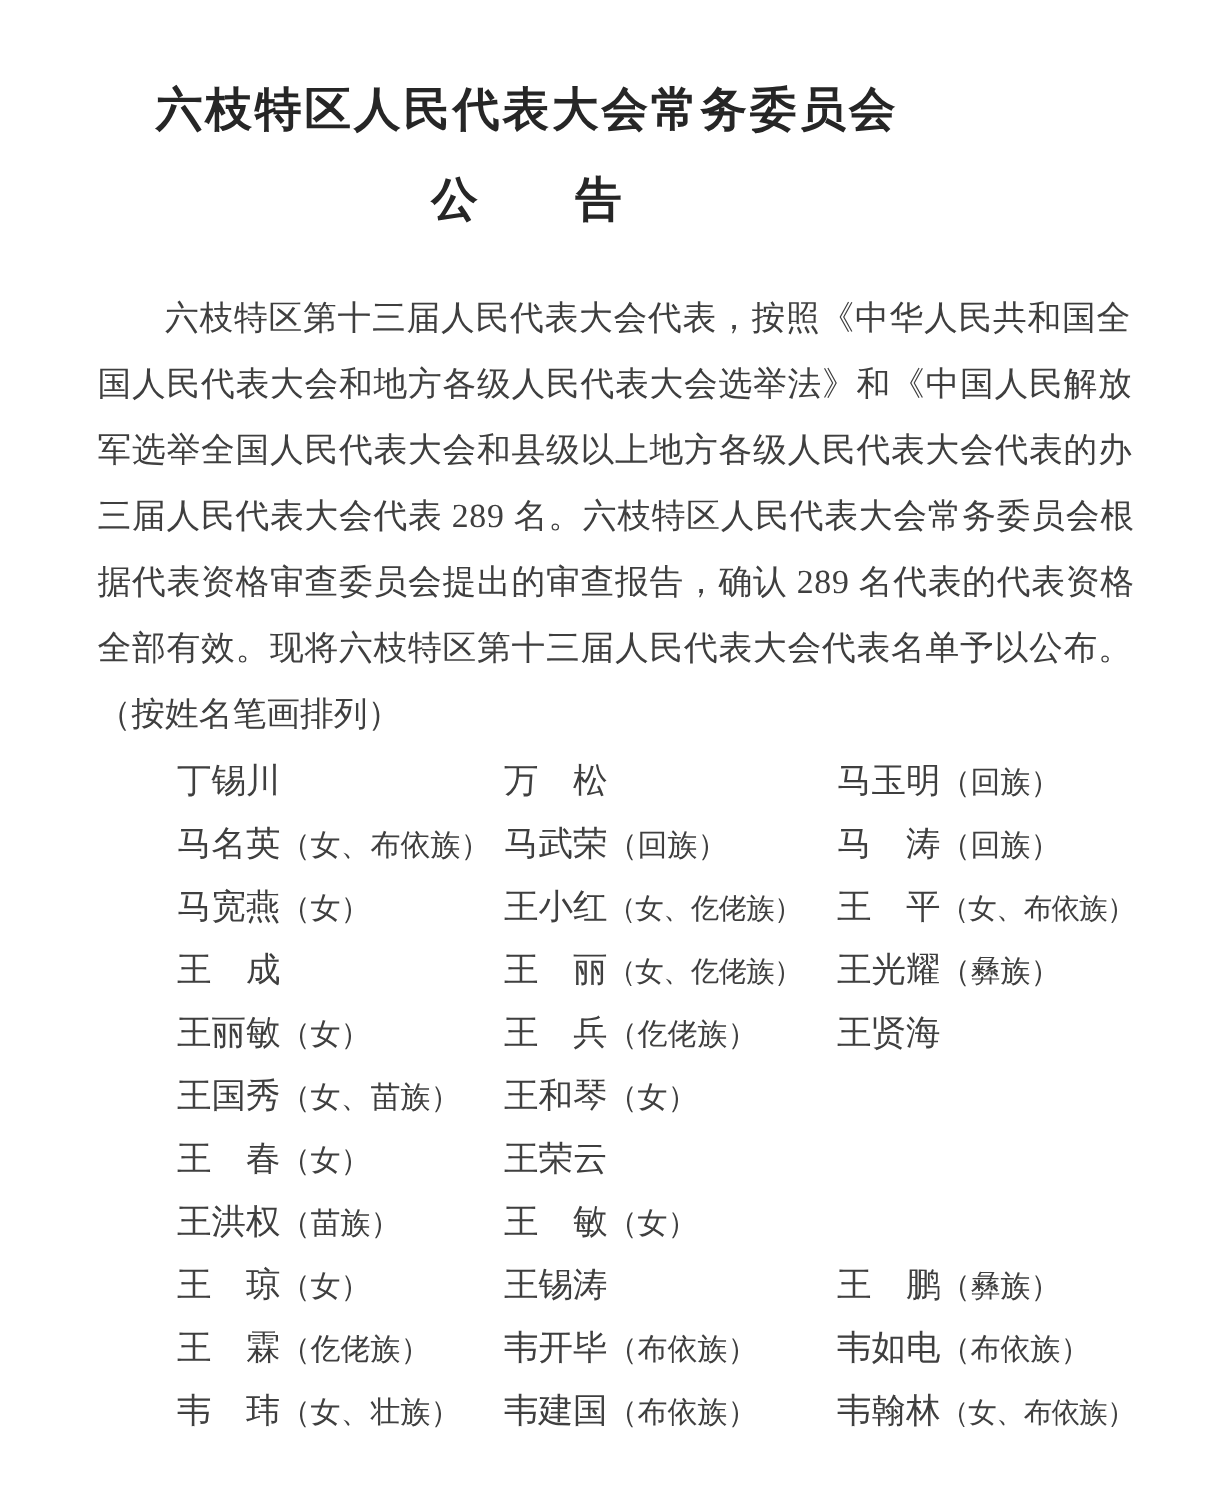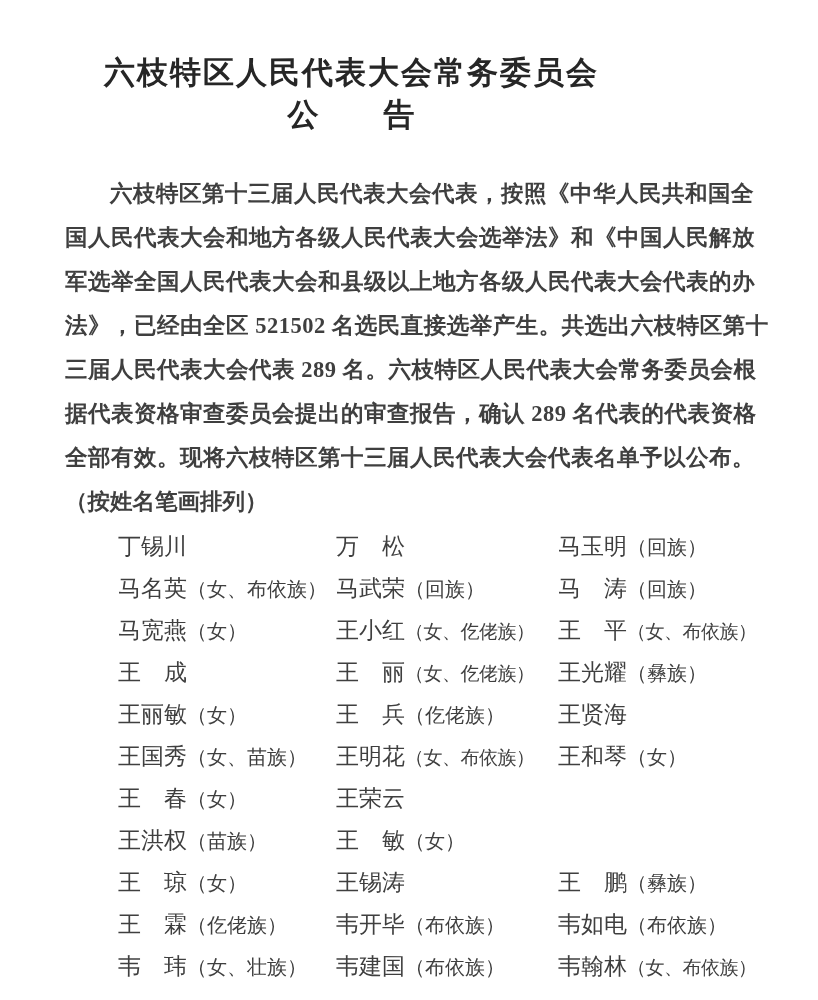"公 告" .doc-subtitle { margin-top: none -> 18px }
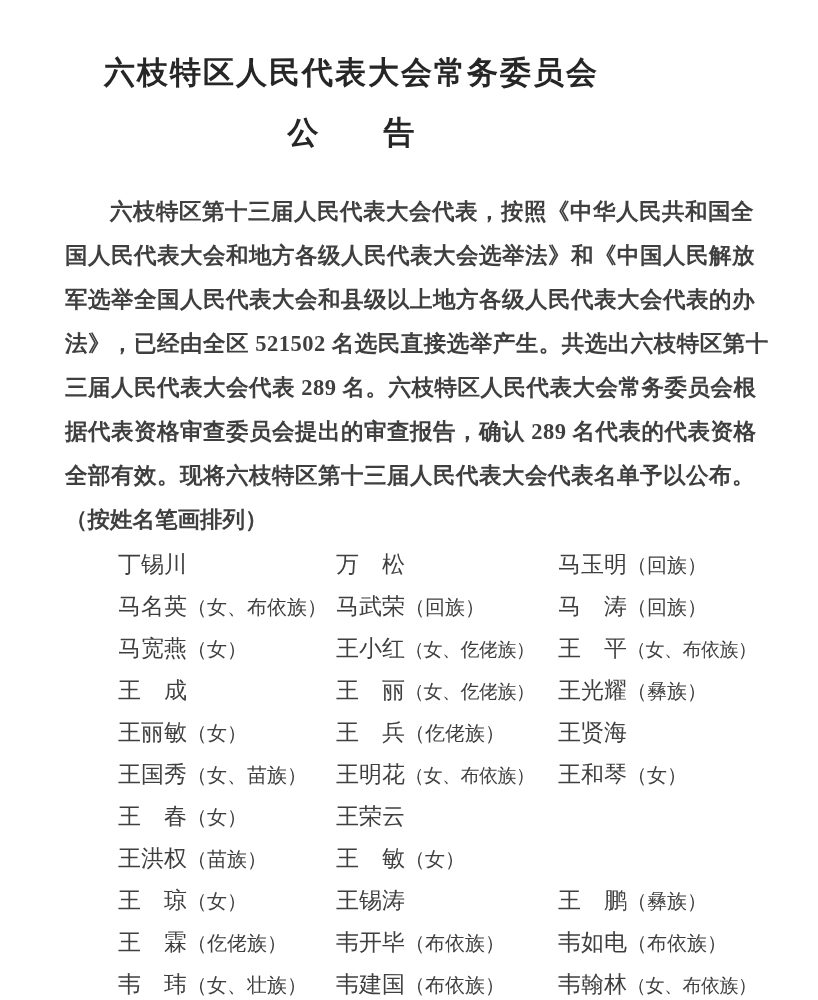"六枝特区第十三届人民代表大会代表，按照《中华人民共和国全" .para-line { font-weight: bold -> none }
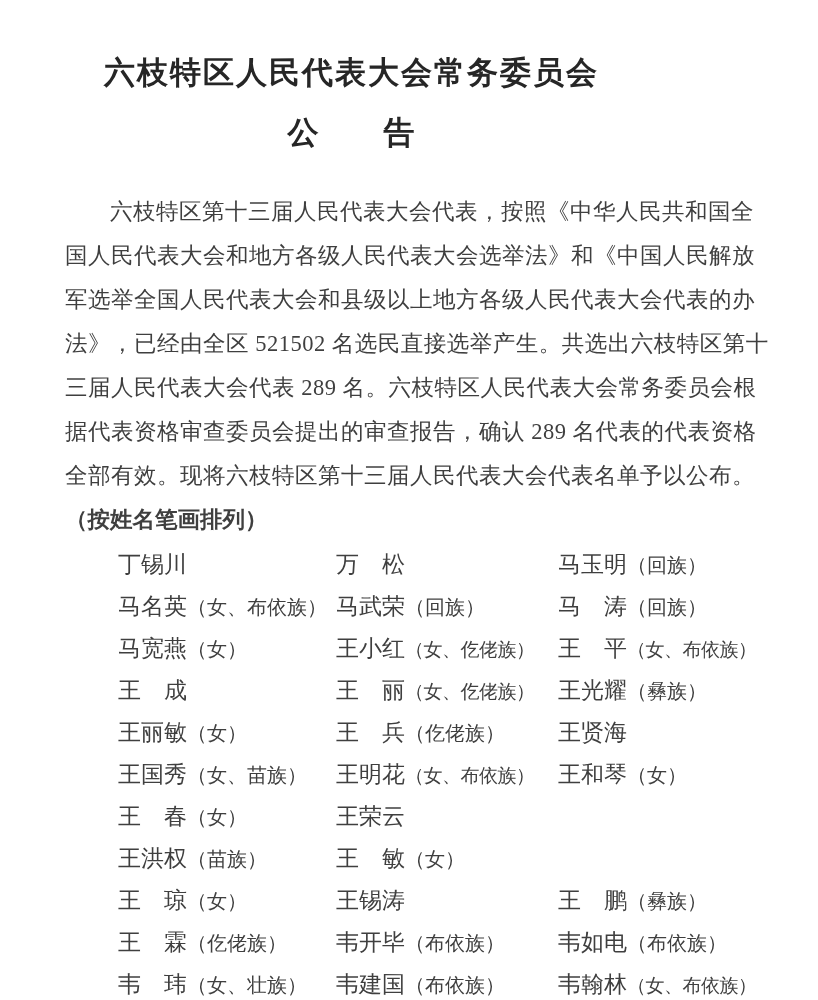"法》，已经由全区 521502 名选民直接选举产生。共选出六枝特区第十" div.para-line { html: <div>法》，已经由全区 521502 名选民直接选举产生。共选出六枝特区第十</div> -> none }
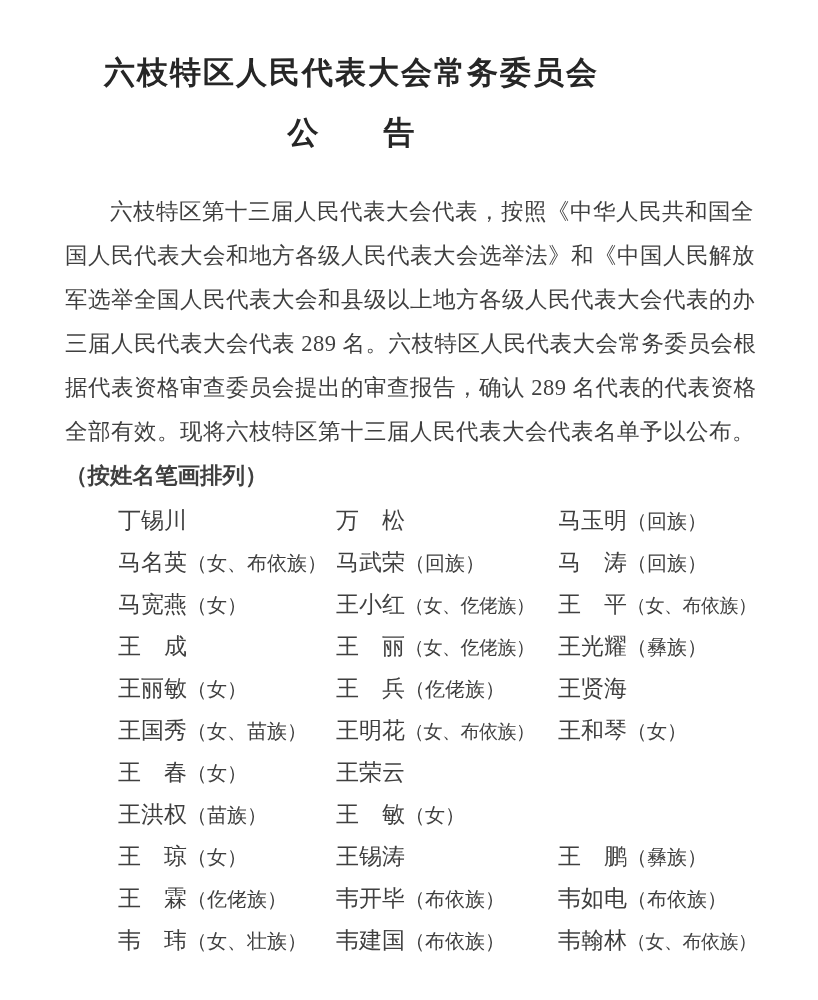"（按姓名笔画排列）" .sort-note { font-weight: bold -> none }
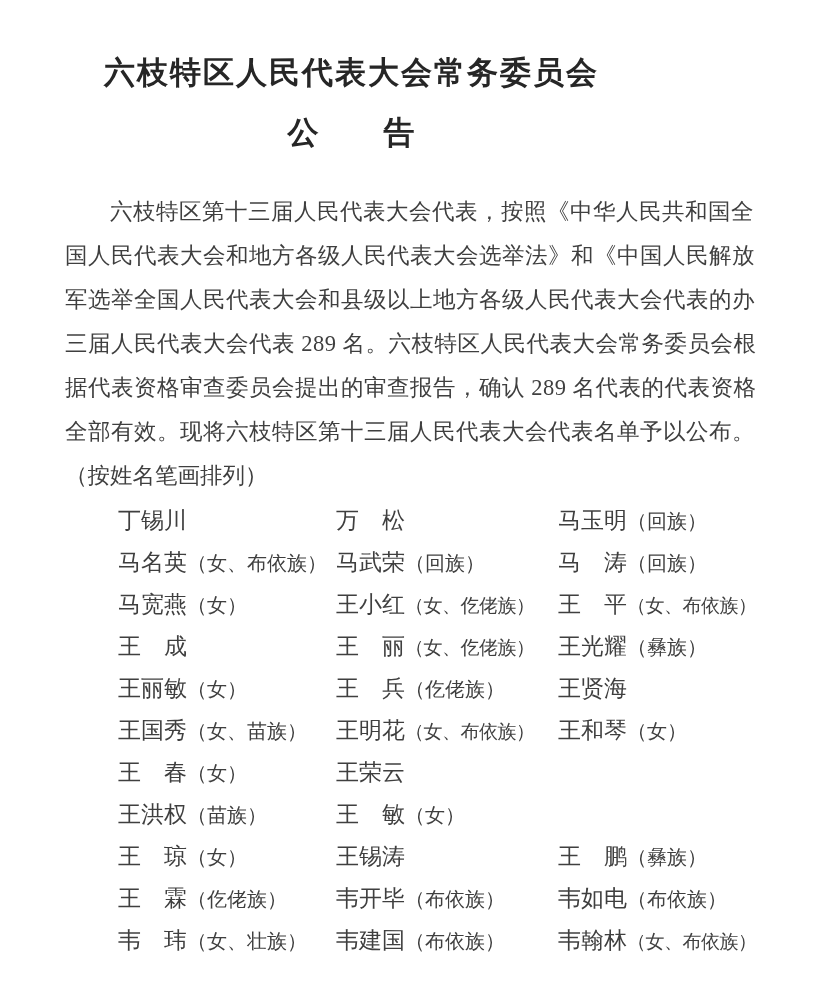"王明花（女、布依族）" div.name-cell { html: <div><span>王明花</span><span>（女、布依族）</span></div> -> none }
